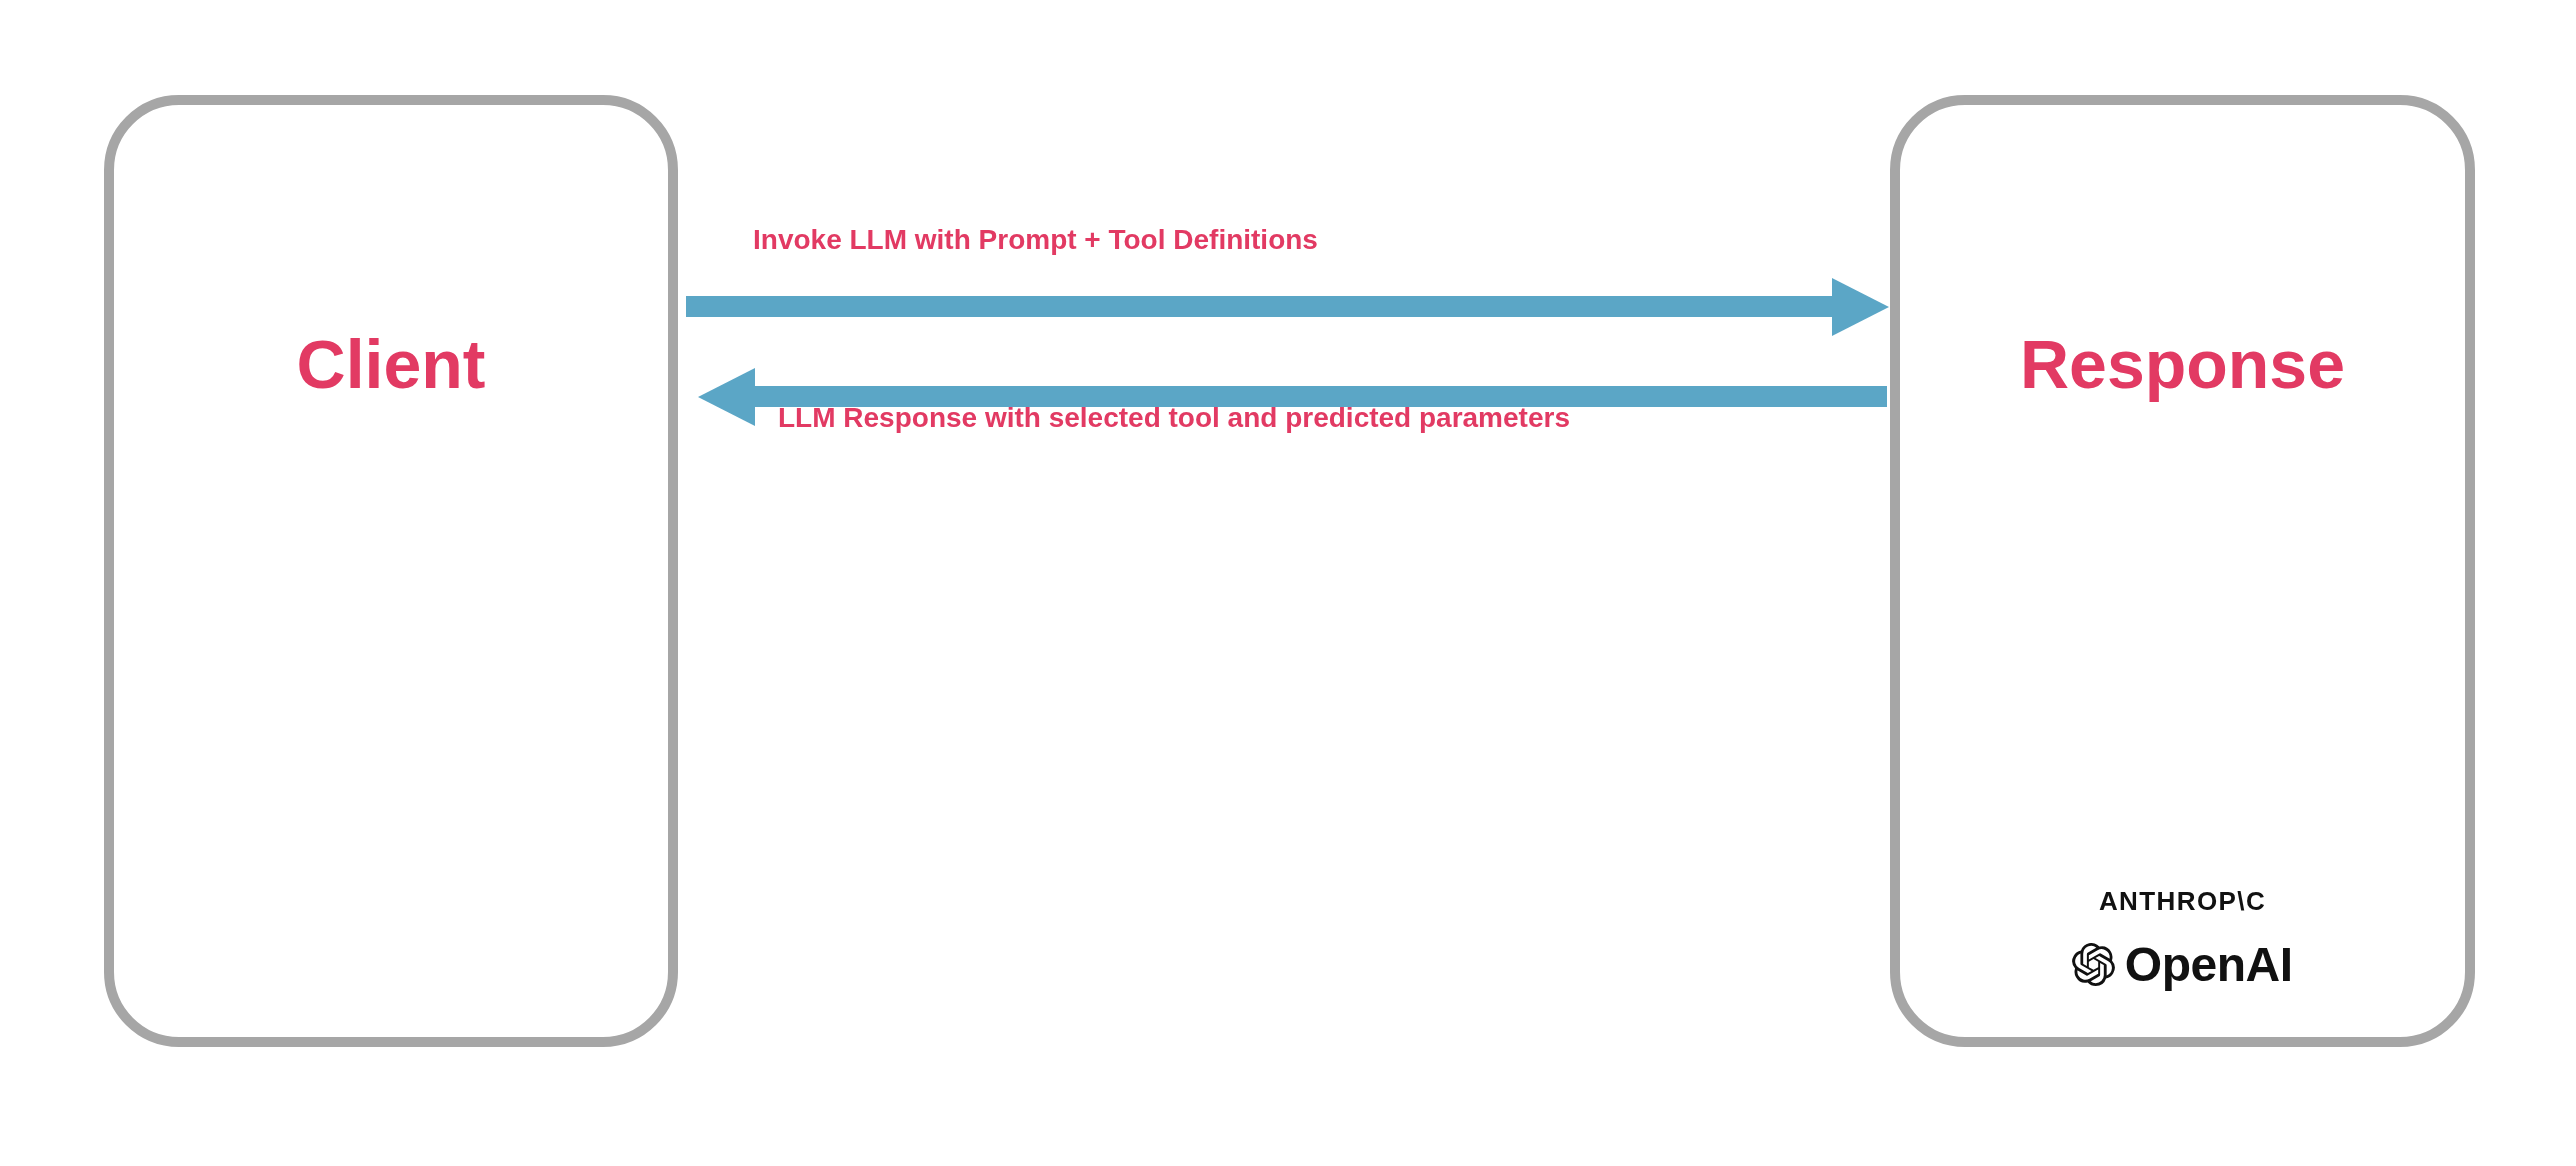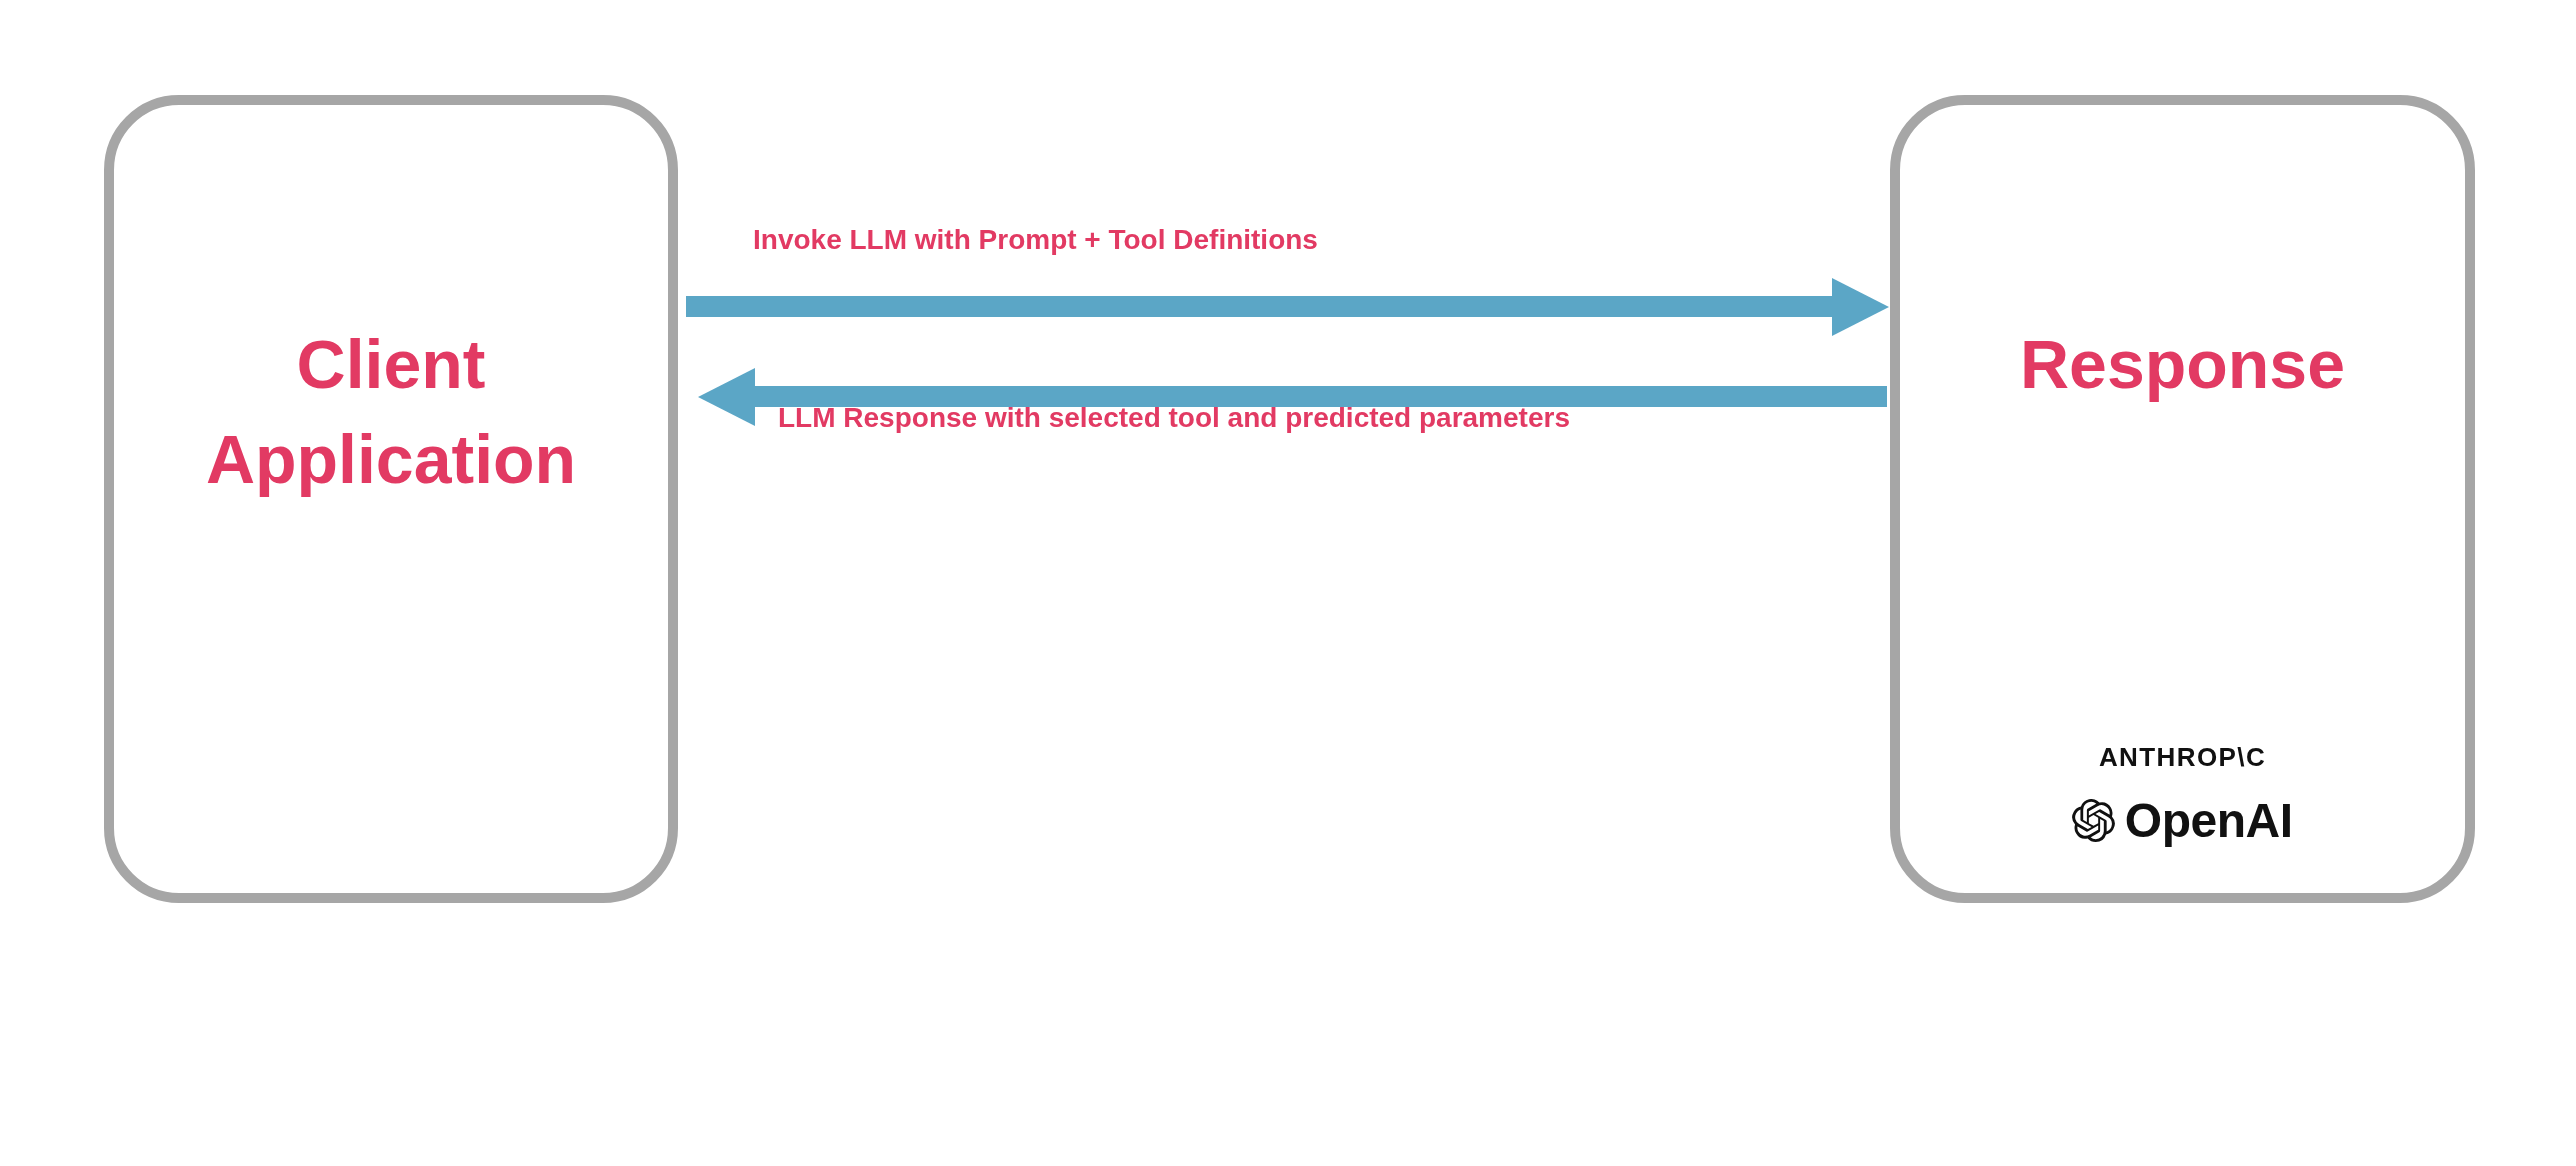"Client" .box { height: 808px -> 952px }
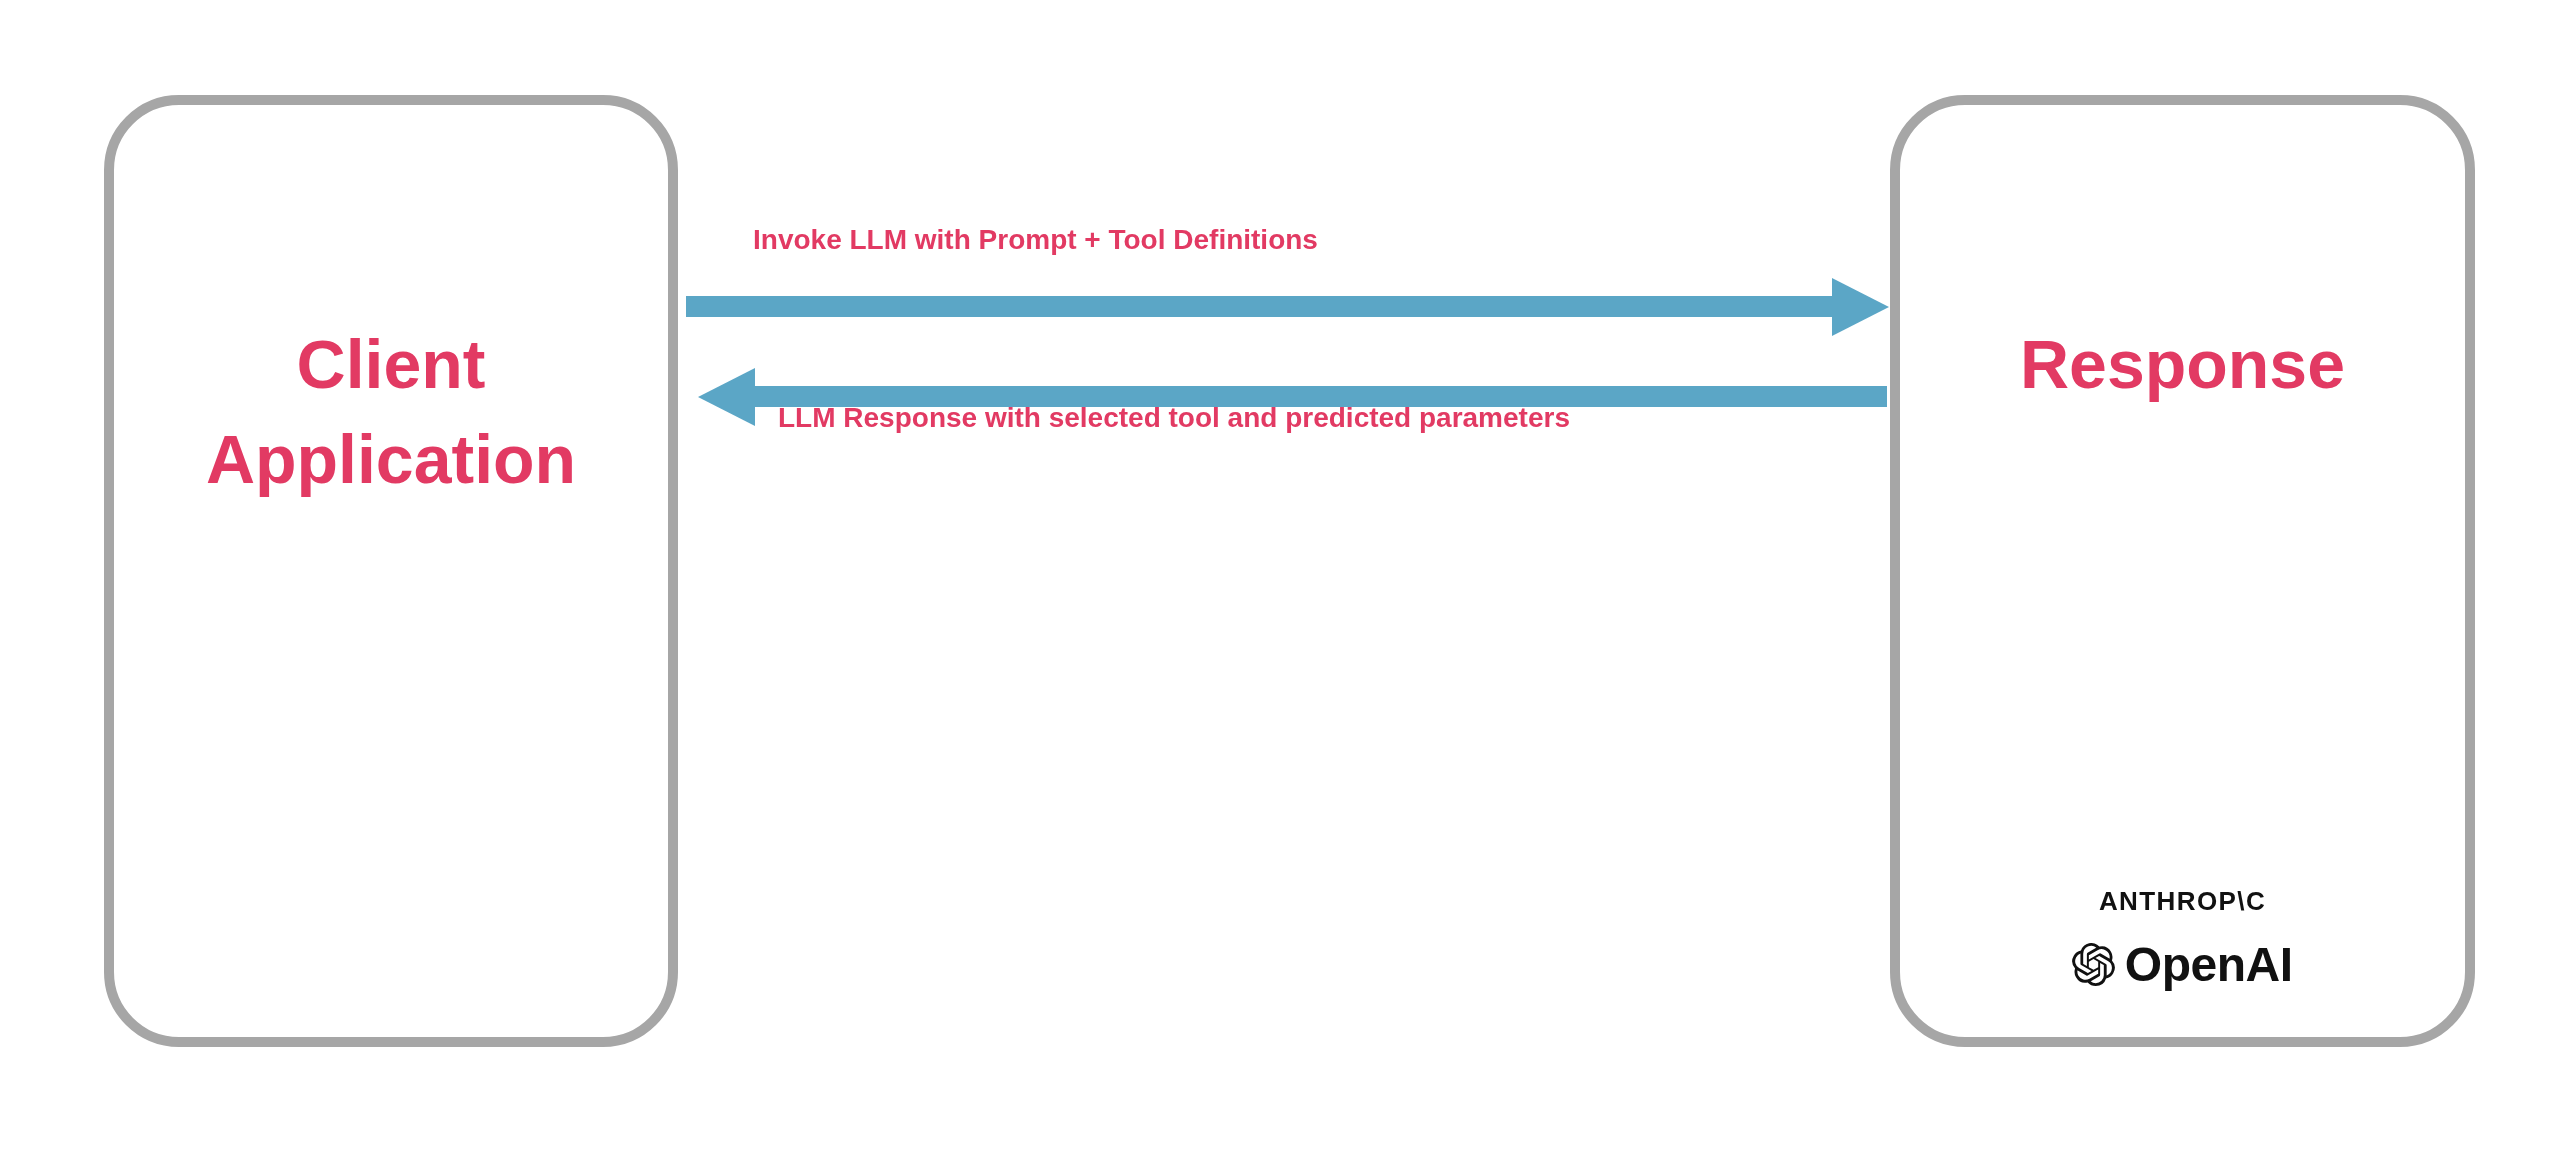"Application" div { html: <div>Application</div> -> none }
